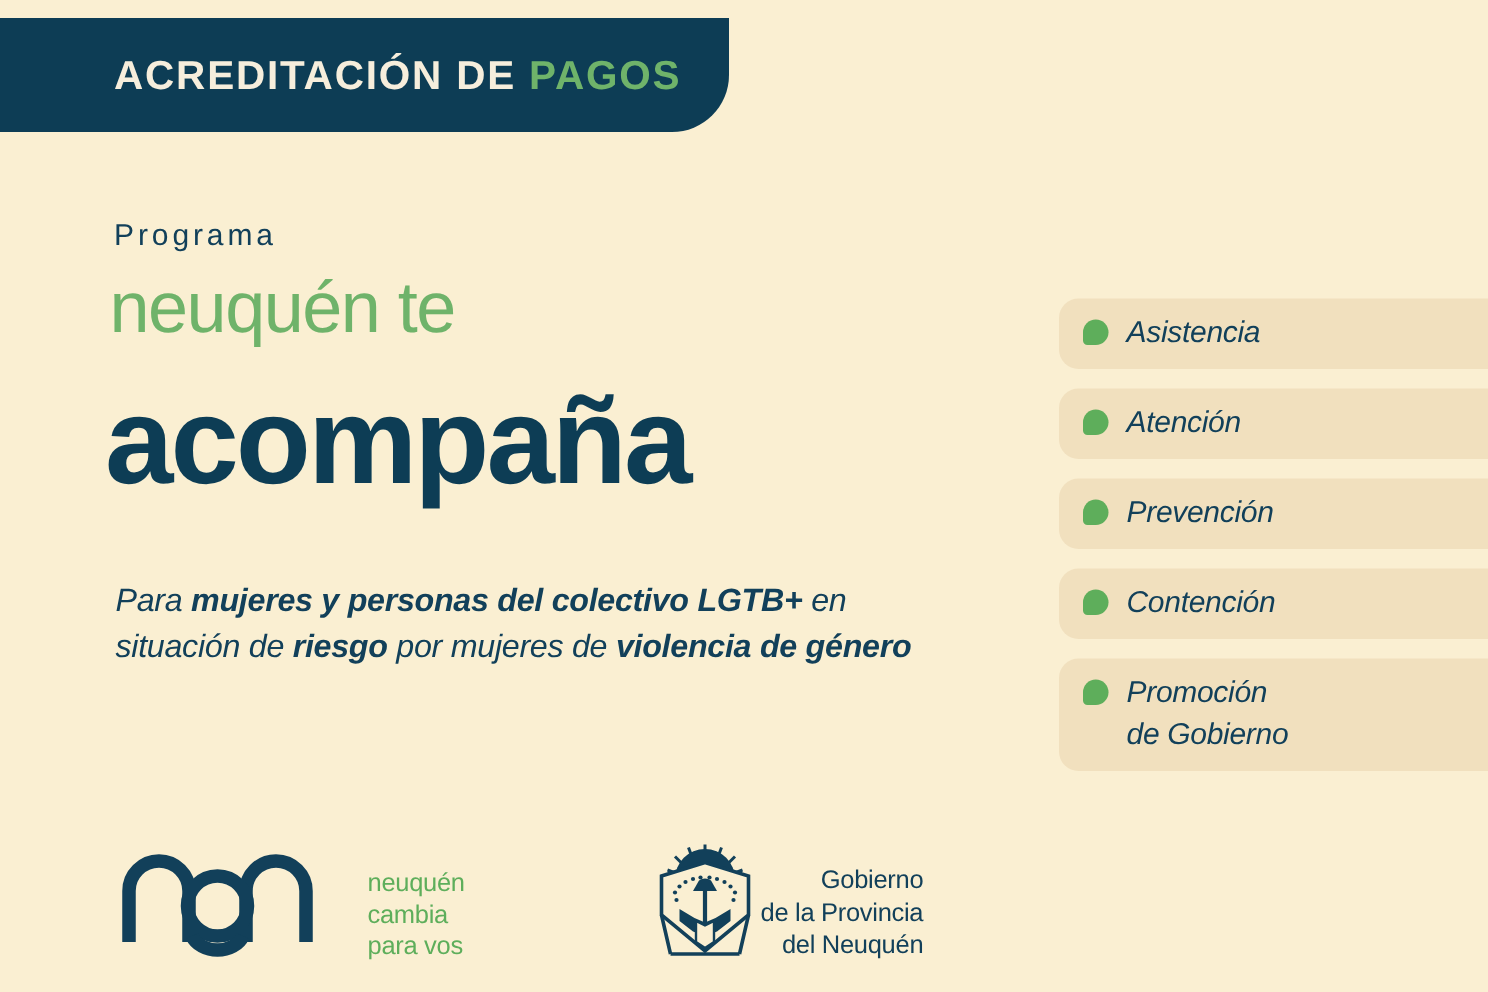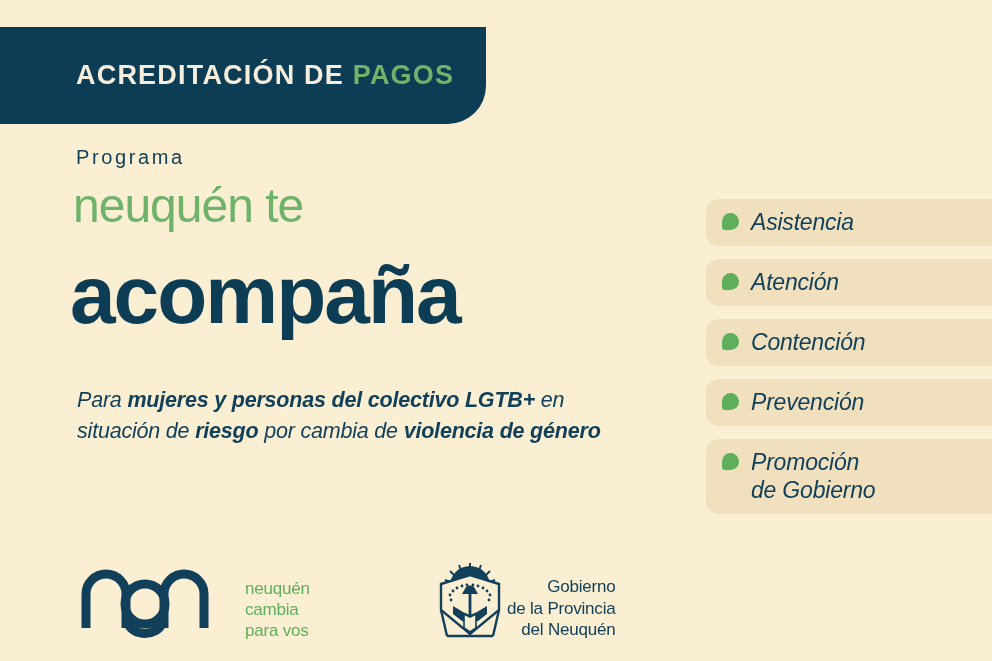"ACREDITACIÓN DE PAGOS" .banner { height: 97px -> 76px; top: 27px -> 12px }
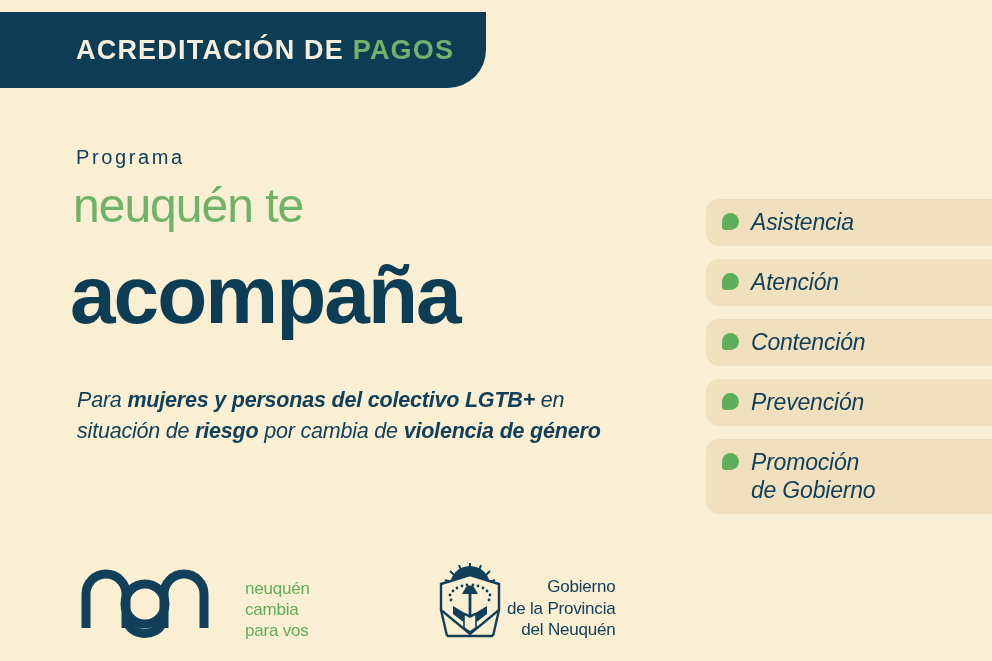"Asistencia" .pill-label { font-size: 23px -> 20px }
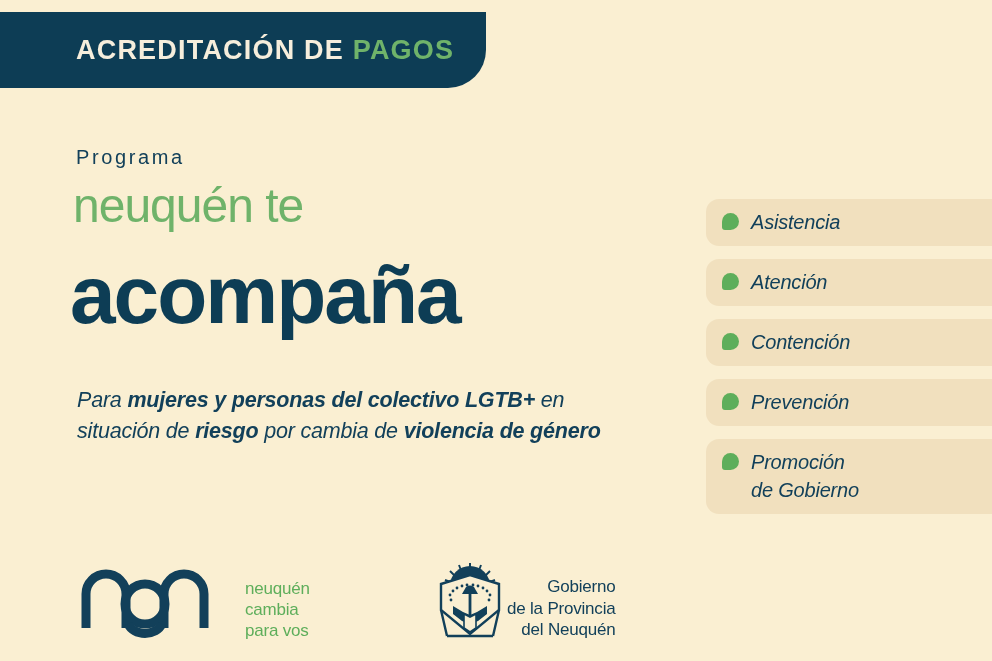"Contención" div.pill { order: before "Prevención" -> after "Prevención" }
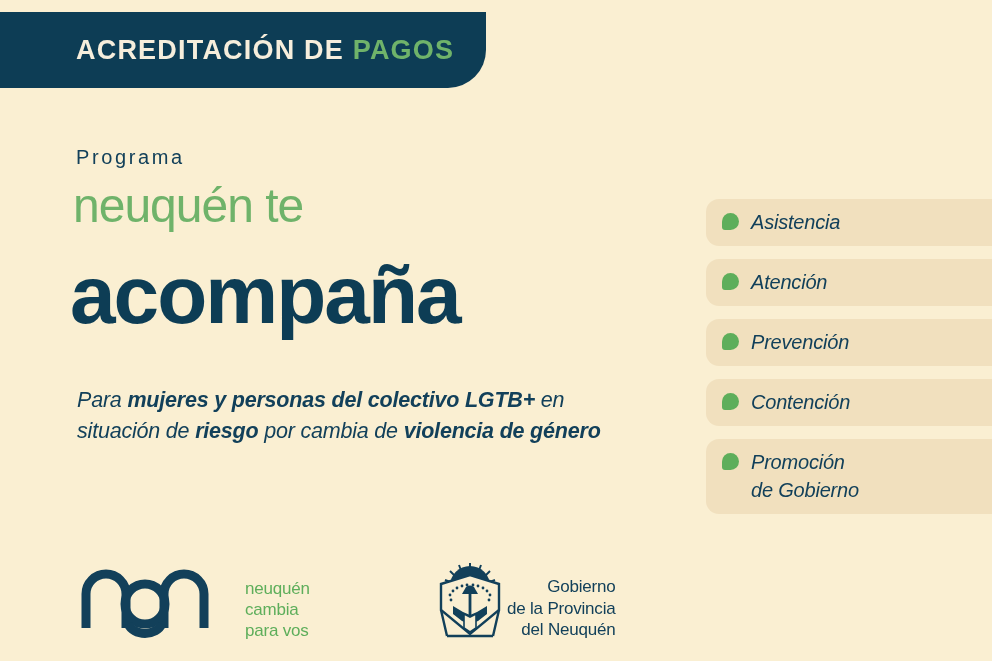"por cambia de" span { text: cambia -> mujeres }
